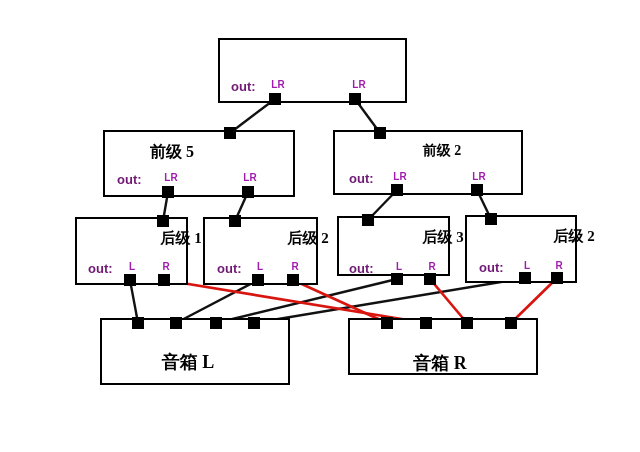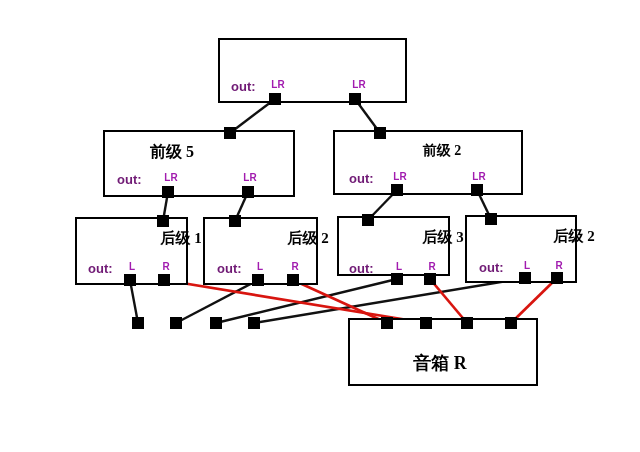"音箱 L" div.box { html: none -> <div> <span>音箱 L</span> </div> }
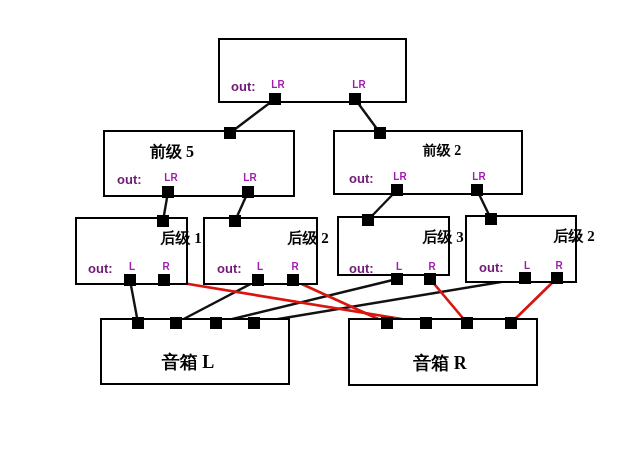"音箱 R" #box-spkr { height: 68px -> 57px }
